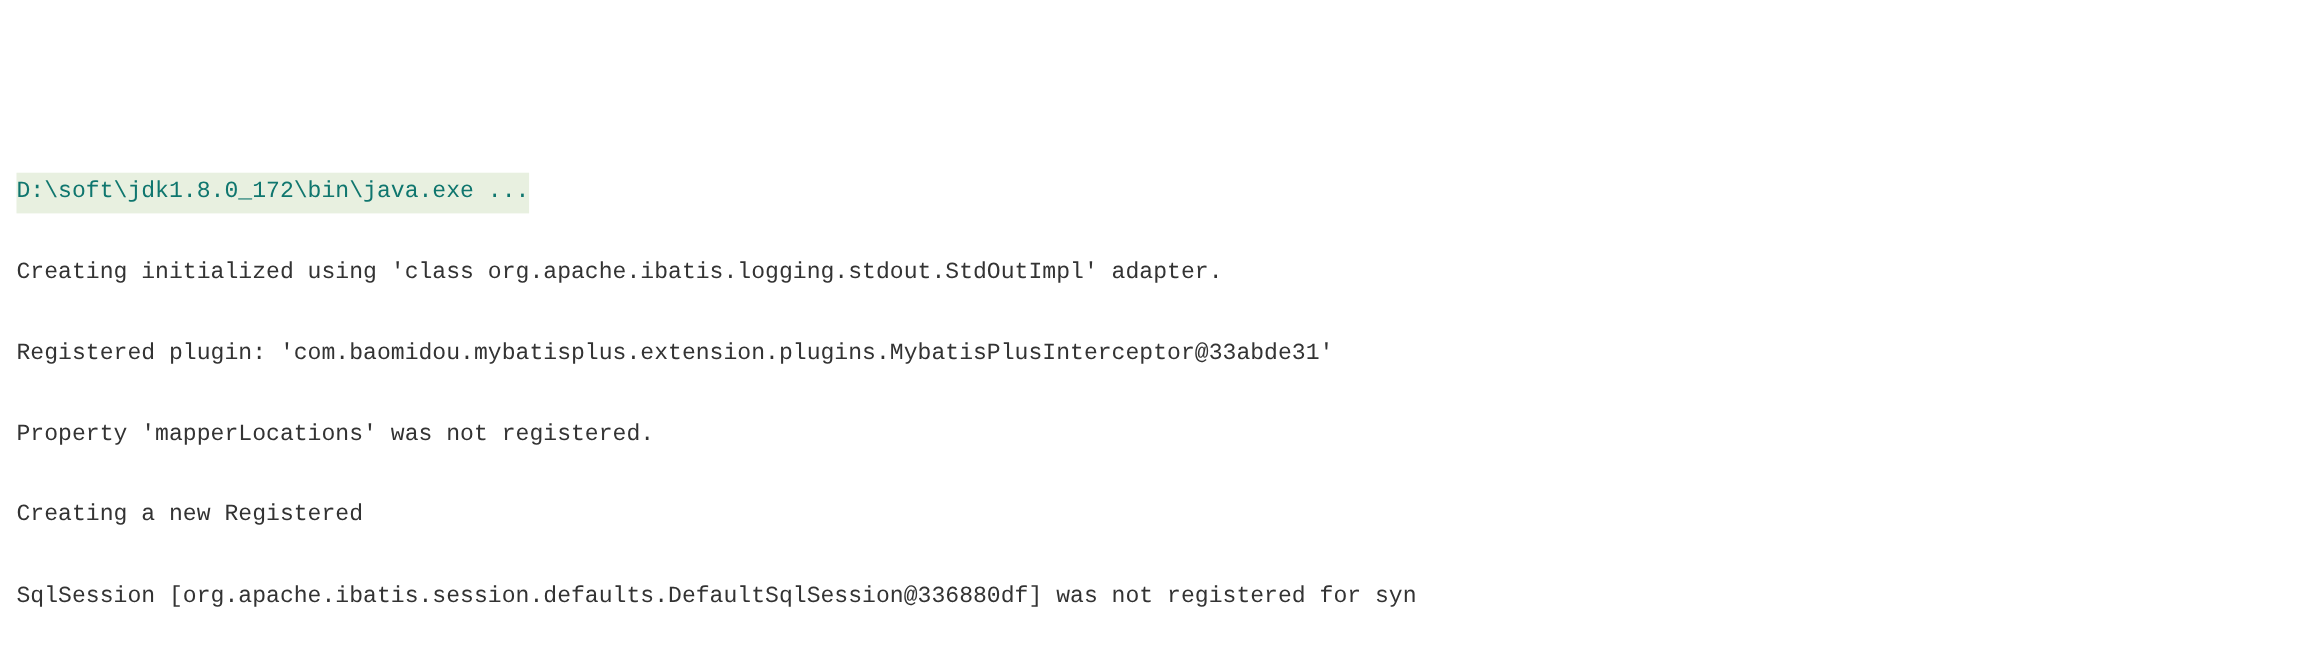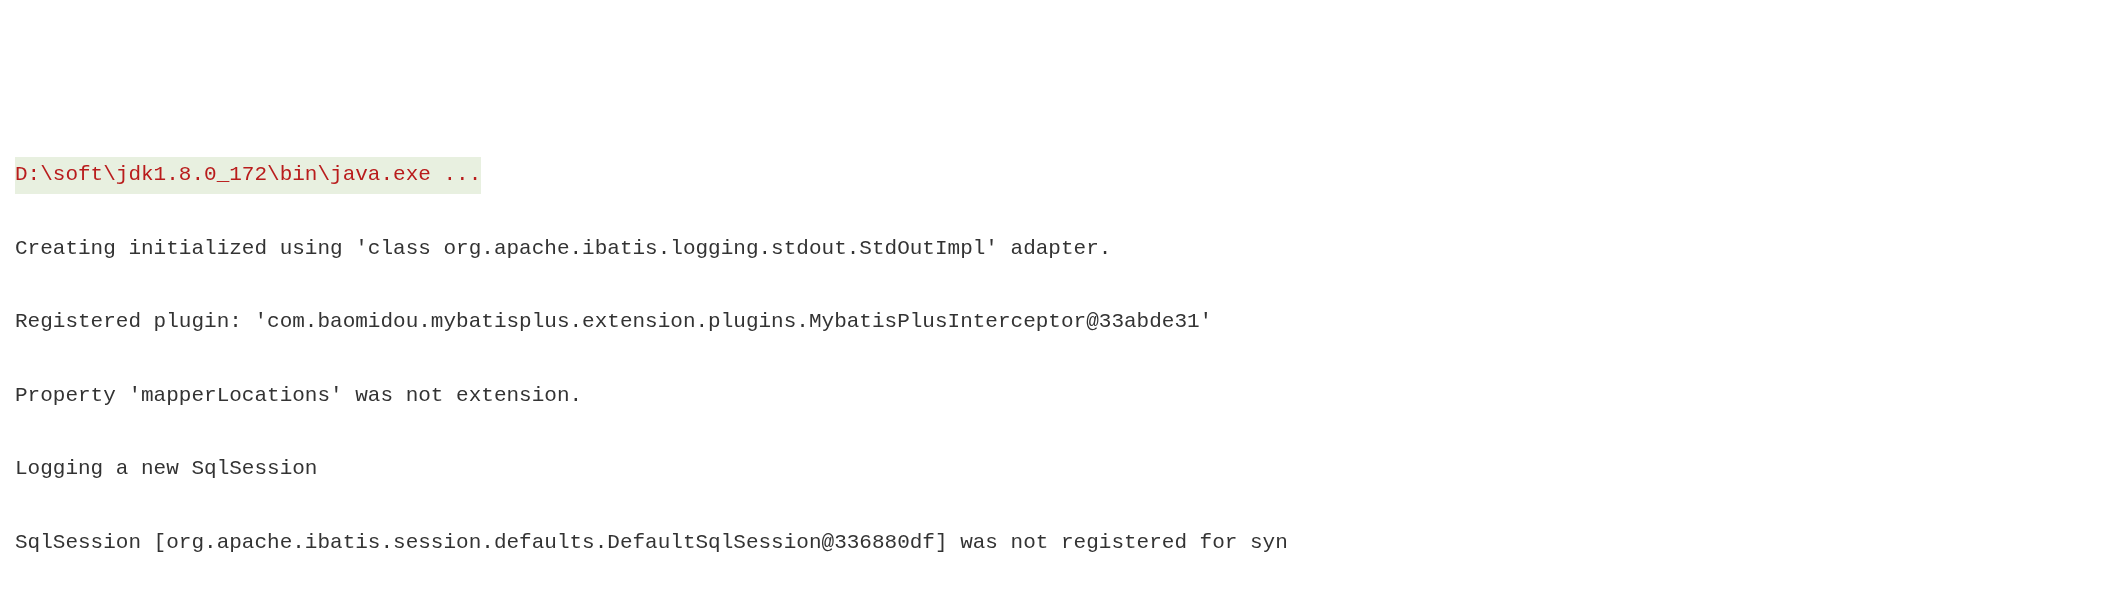"D:\soft\jdk1.8.0_172\bin\java.exe ..." .first-line { color: #b91c1c -> #0f766e }
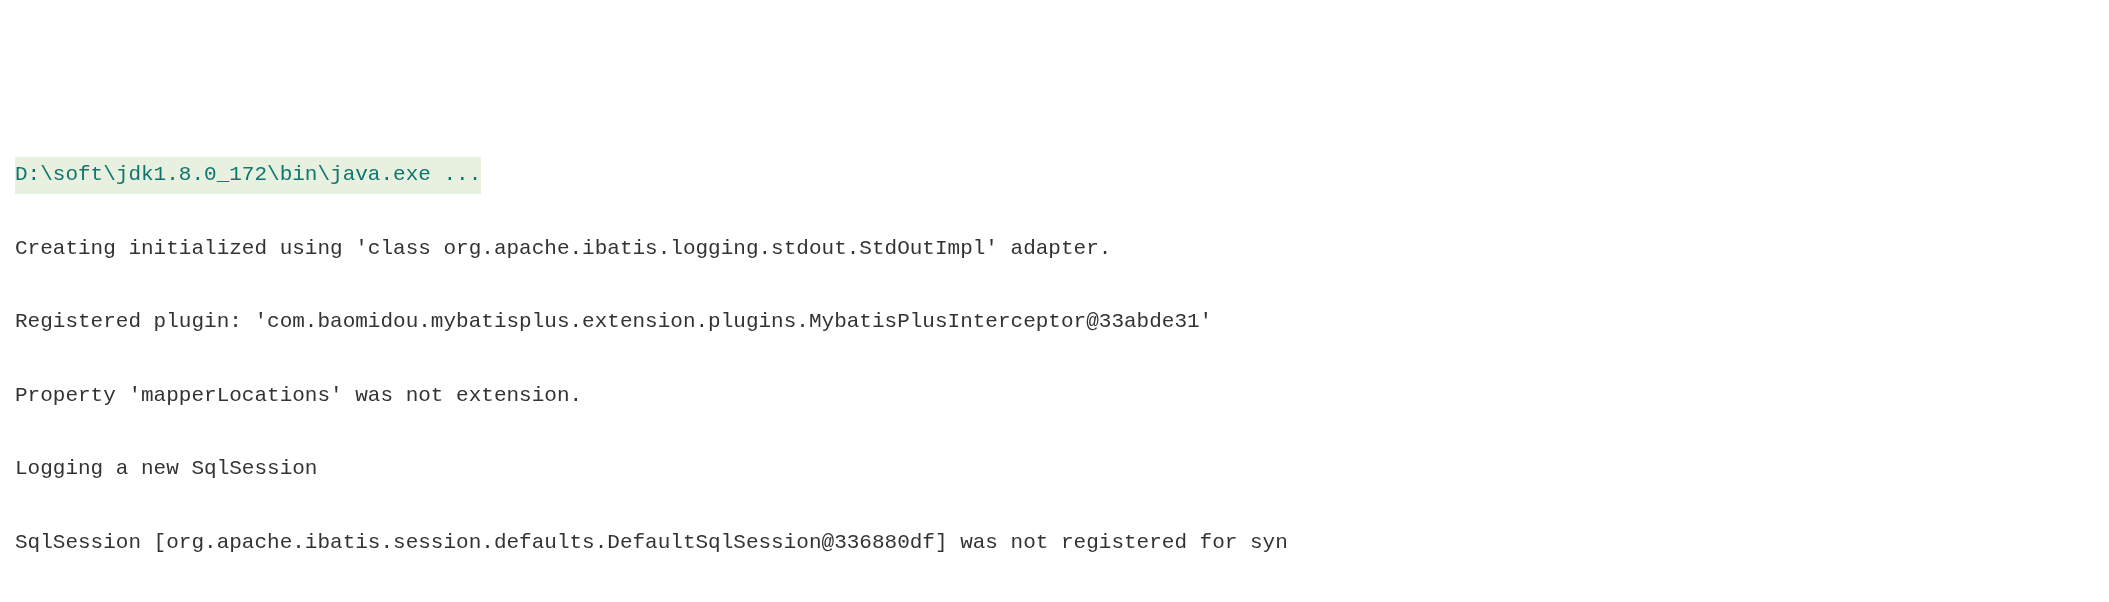"Property 'mapperLocations' was not" div.log-line { text: extension -> registered }
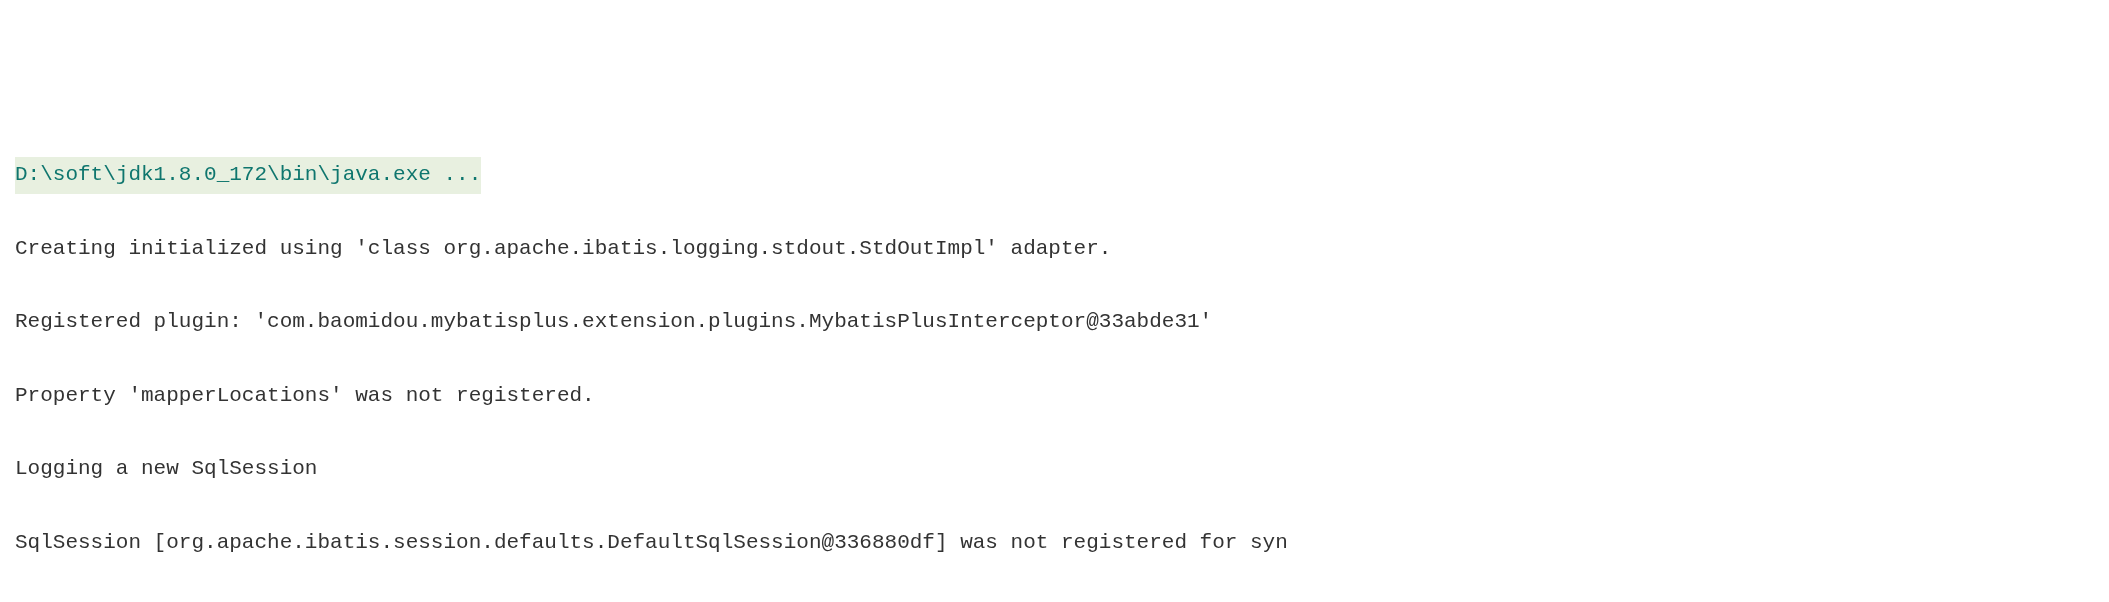"Logging a new SqlSession" div.log-line { text: Logging a new SqlSession -> Creating a new Registered }
